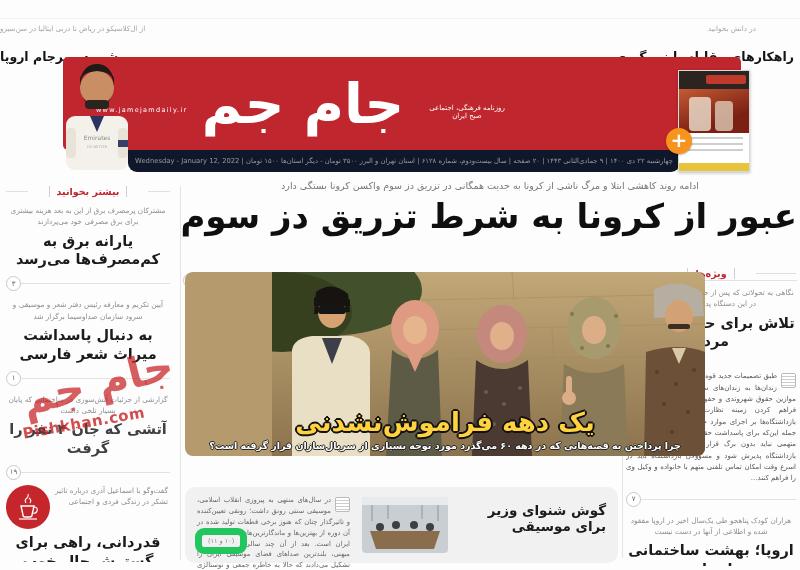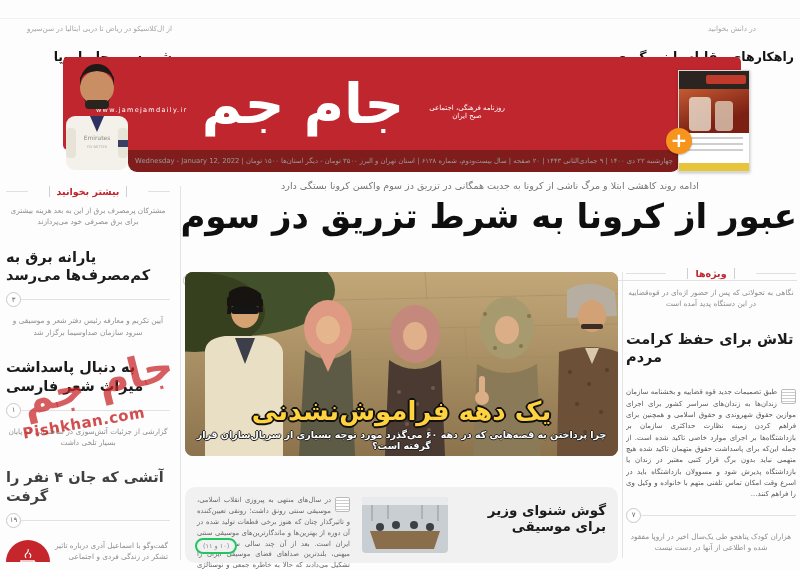"از ال‌کلاسیکو در ریاض تا" .strip-left { text-align: right -> left }
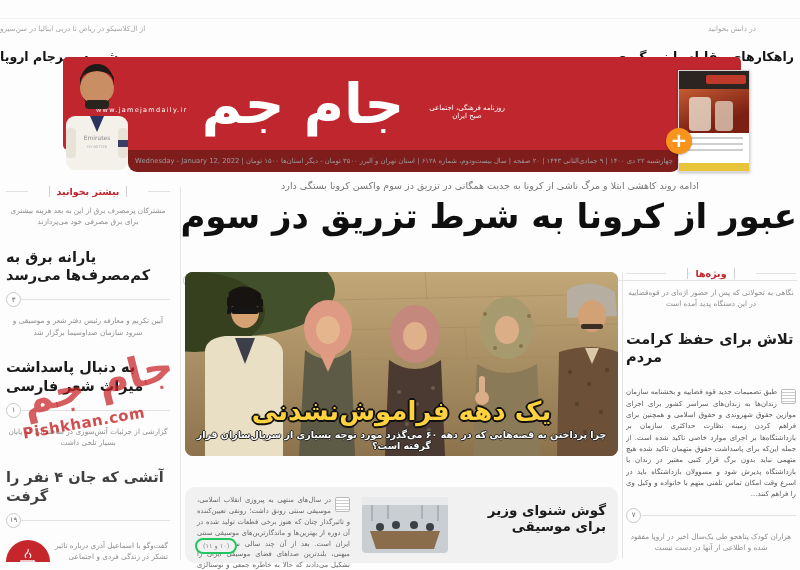"چهارشنبه ۲۲ دی ۱۴۰۰ |" .dateline { background: #7f1d1d -> #0f172a }
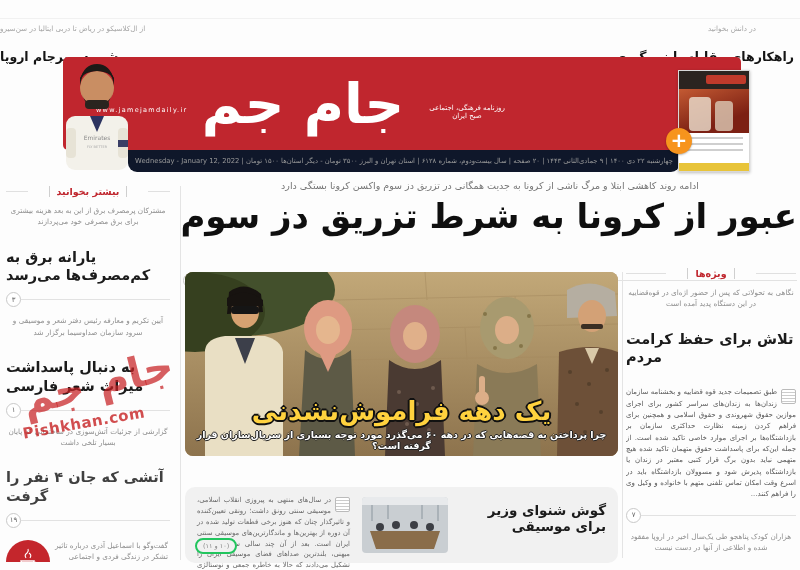"یارانه برق به کم‌مصرف‌ها می‌رسد" .hl { margin-top: 20px -> 4px; text-align: left -> center }
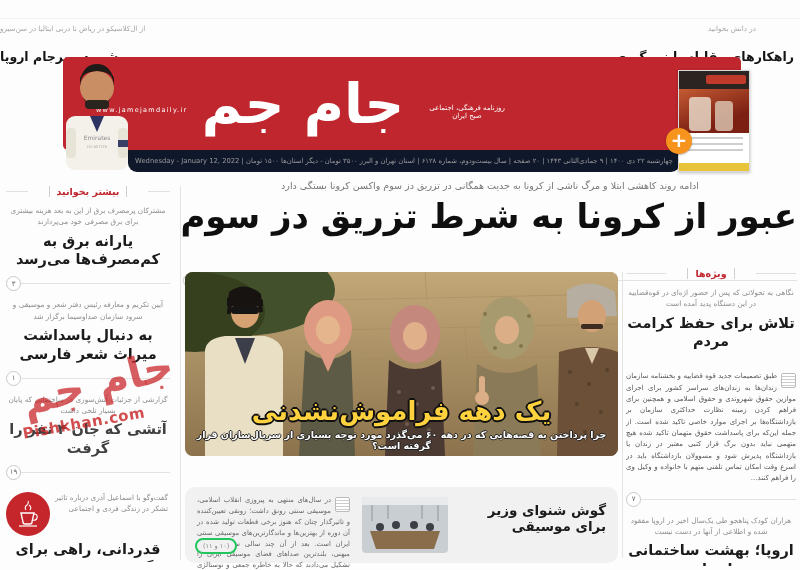"یک دهه فراموش‌نشدنی" .photo { width: 433px -> 520px }
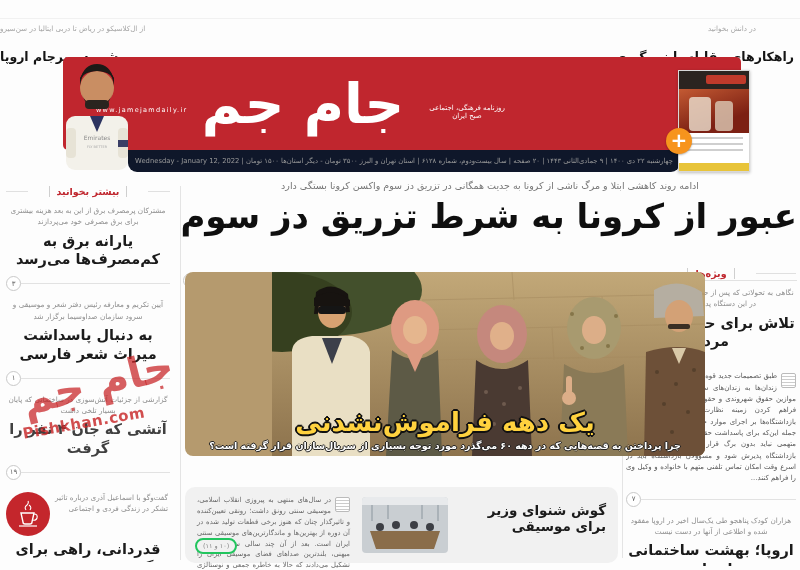"گفت‌وگو با اسماعیل آذری درباره" .badge-row { margin-top: 12px -> 5px }
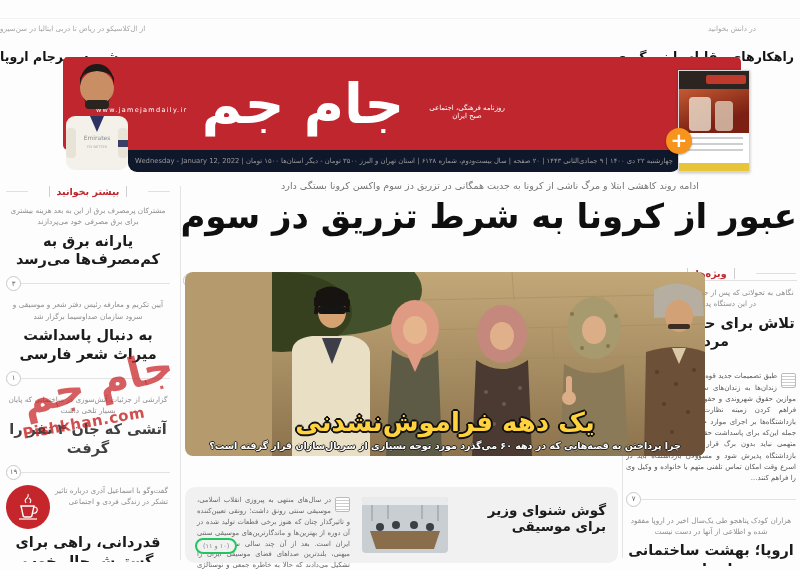"(۱۰ و ۱۱)" .m-pages { border: 2px solid #22c55e -> 7px solid #22c55e }
